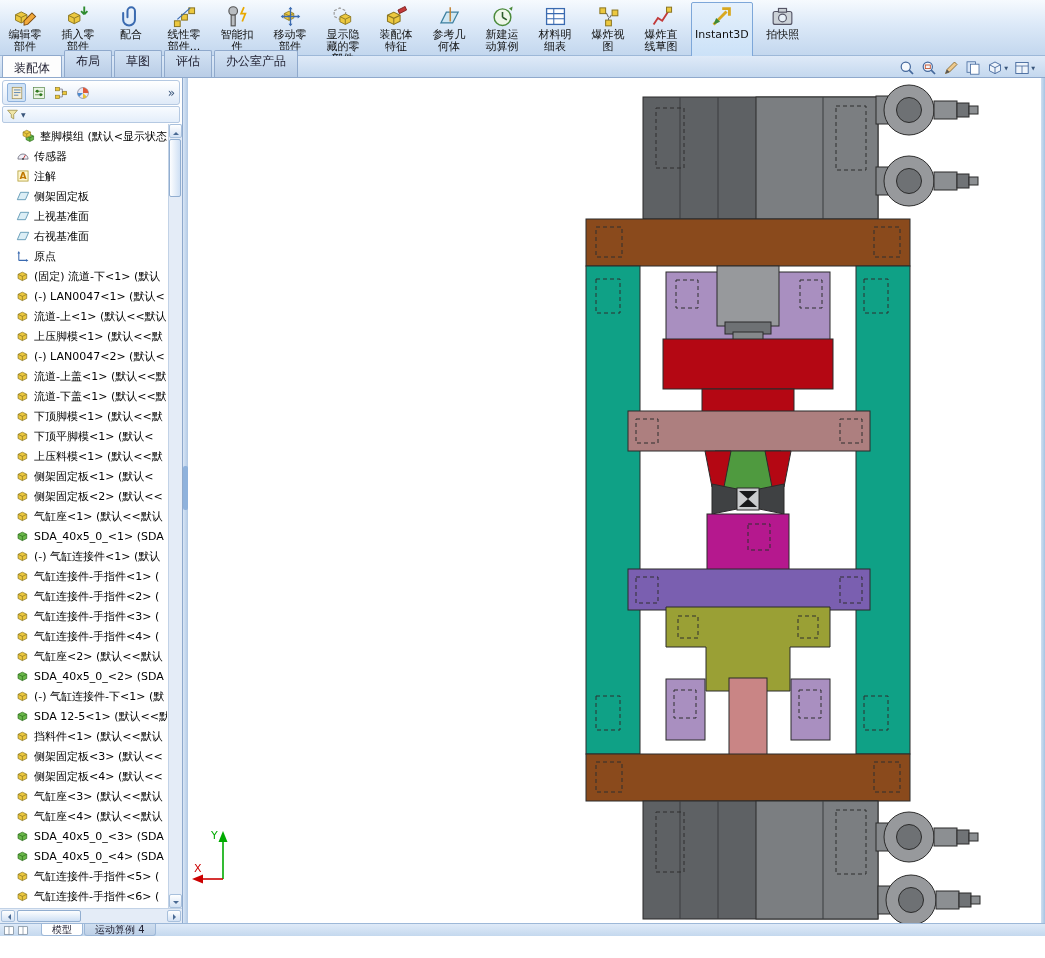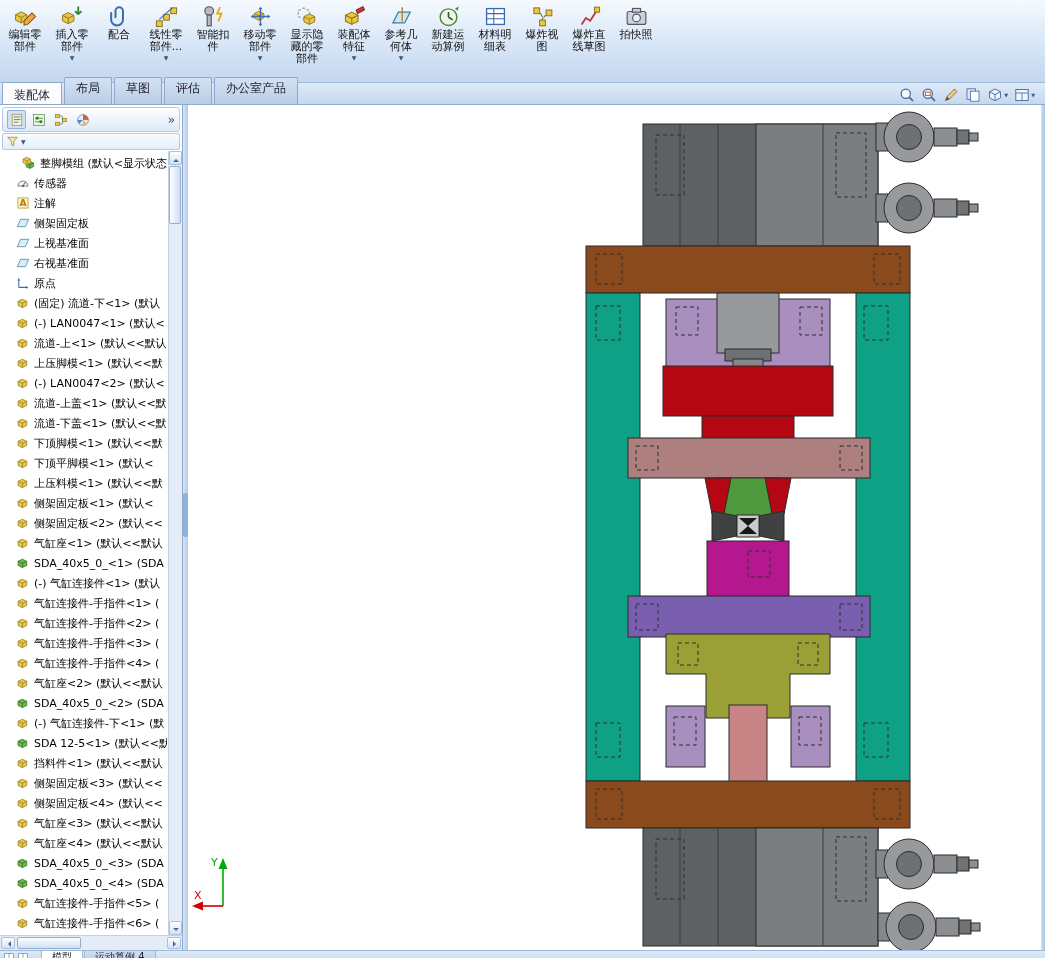"编辑零" #toolbar { gap: 1px -> 7px; height: 83px -> 56px }
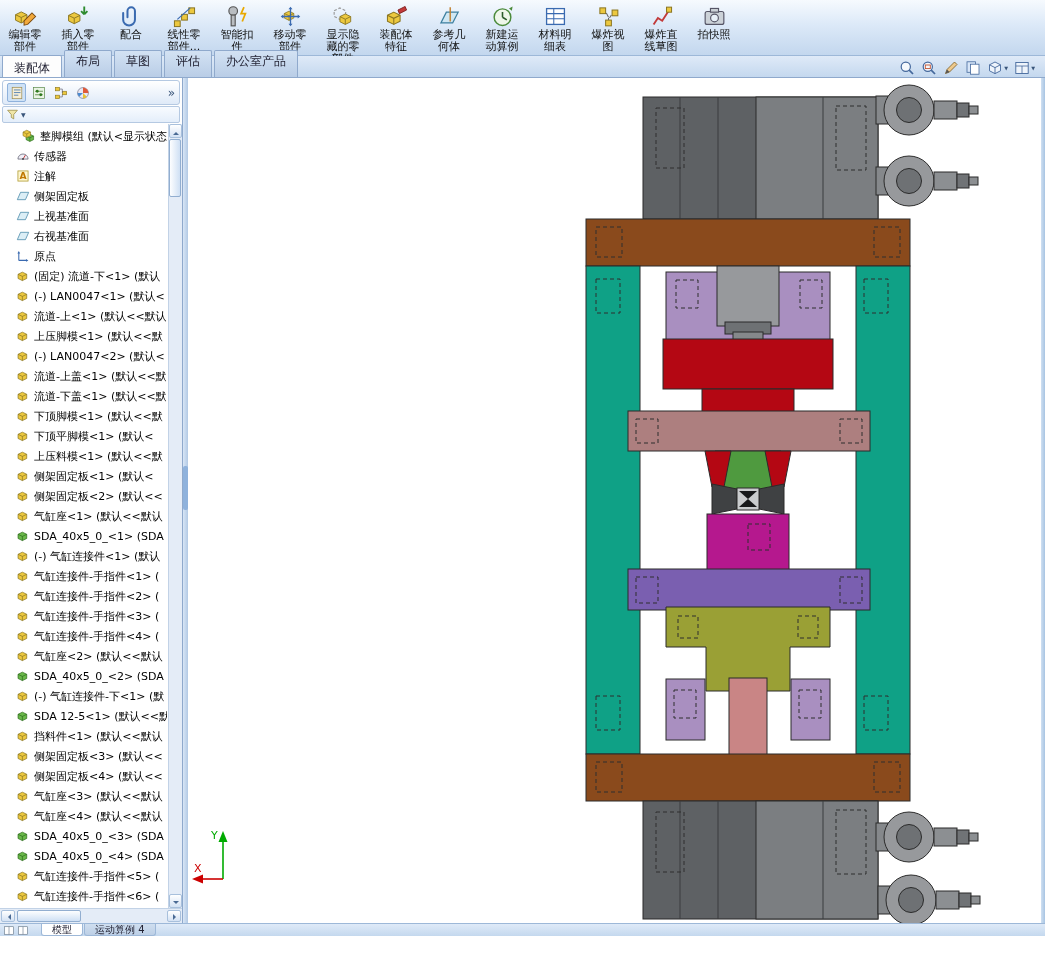"Instant3D" div.tb-btn { html: none -> <div> <span> <svg> <path></path> <path></path> <path></path> </svg> </span> <span>Instant3D</span> </div> }
